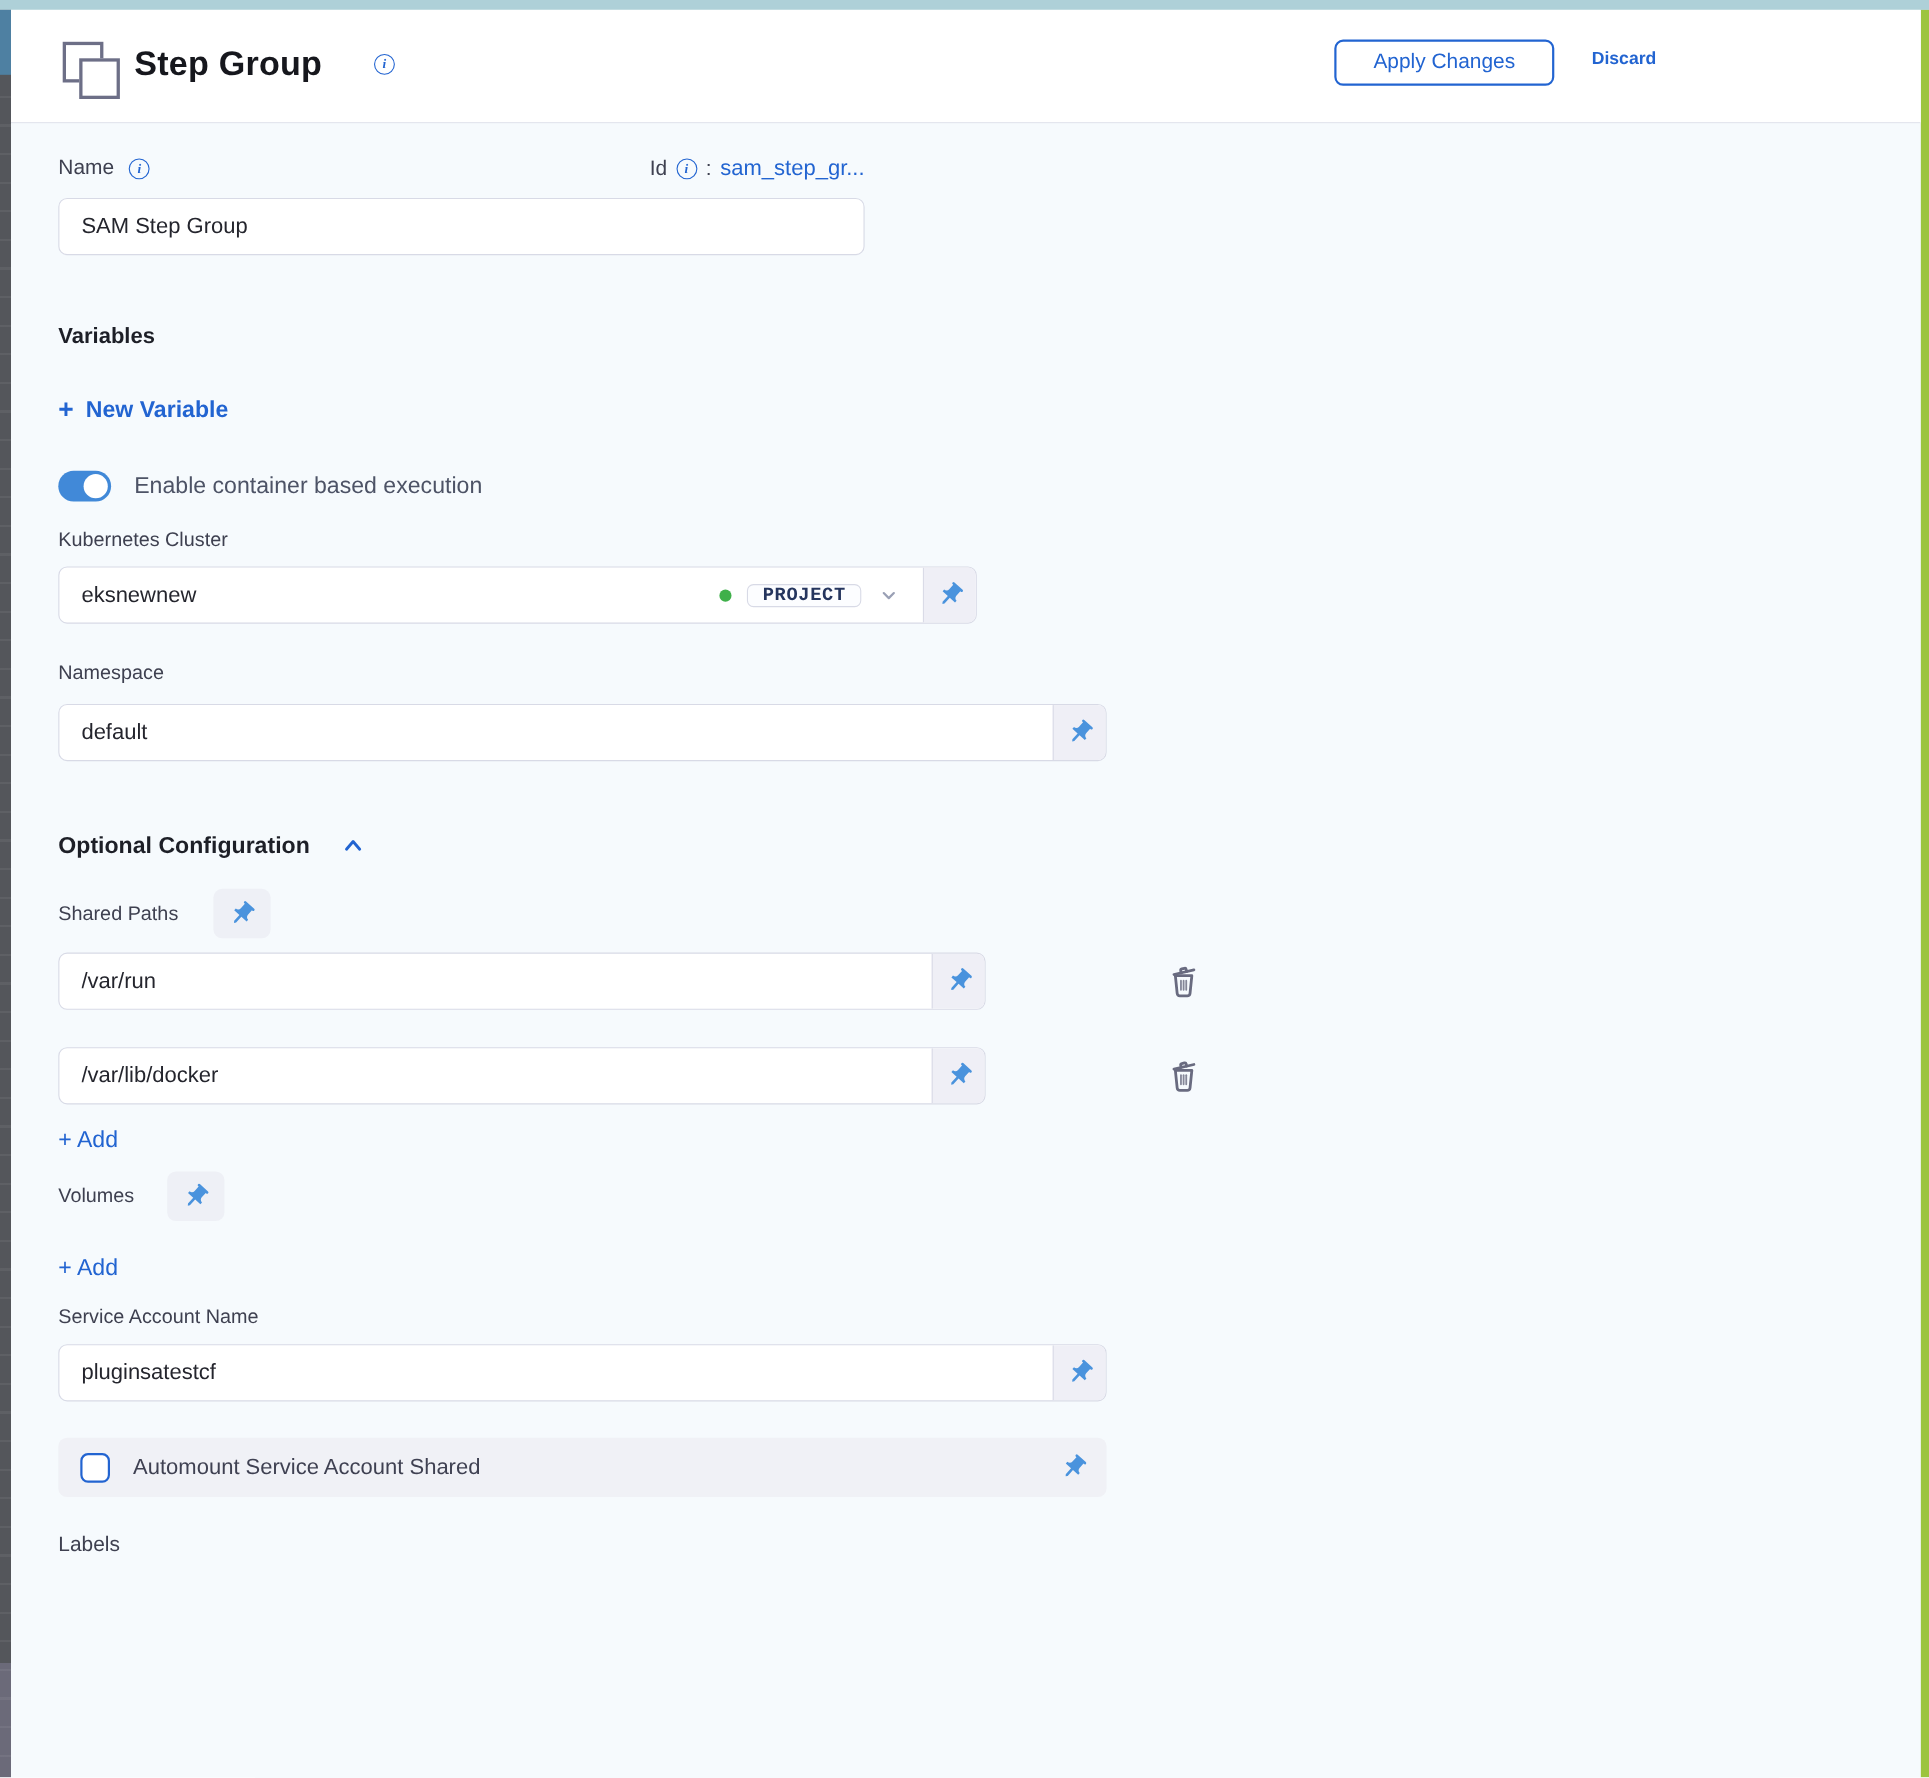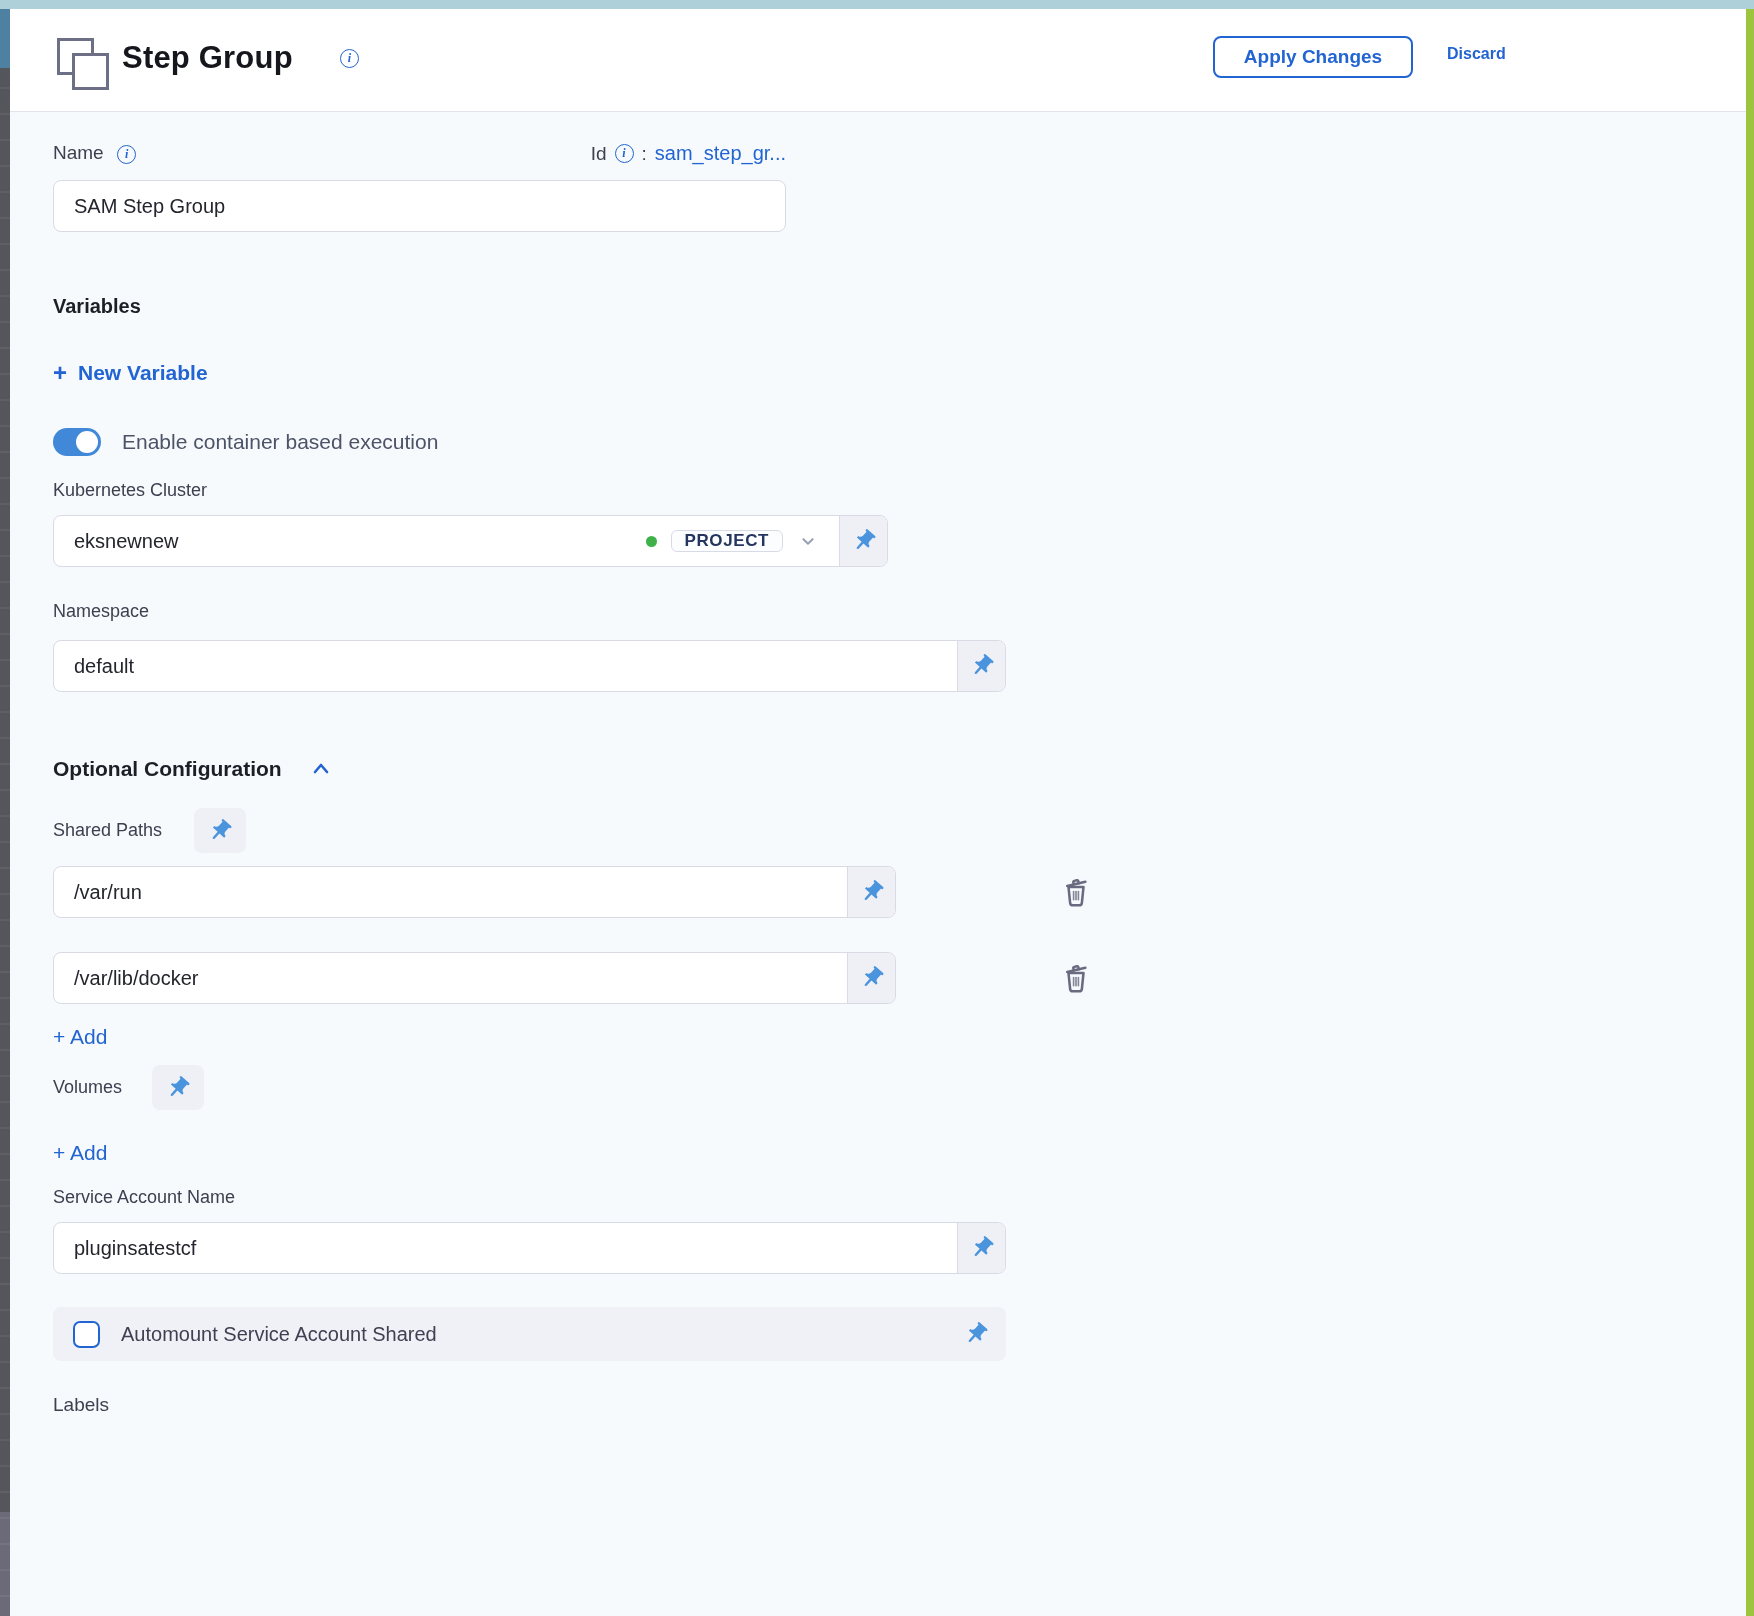"Apply Changes" .apply-btn { font-weight: 700 -> 400 }
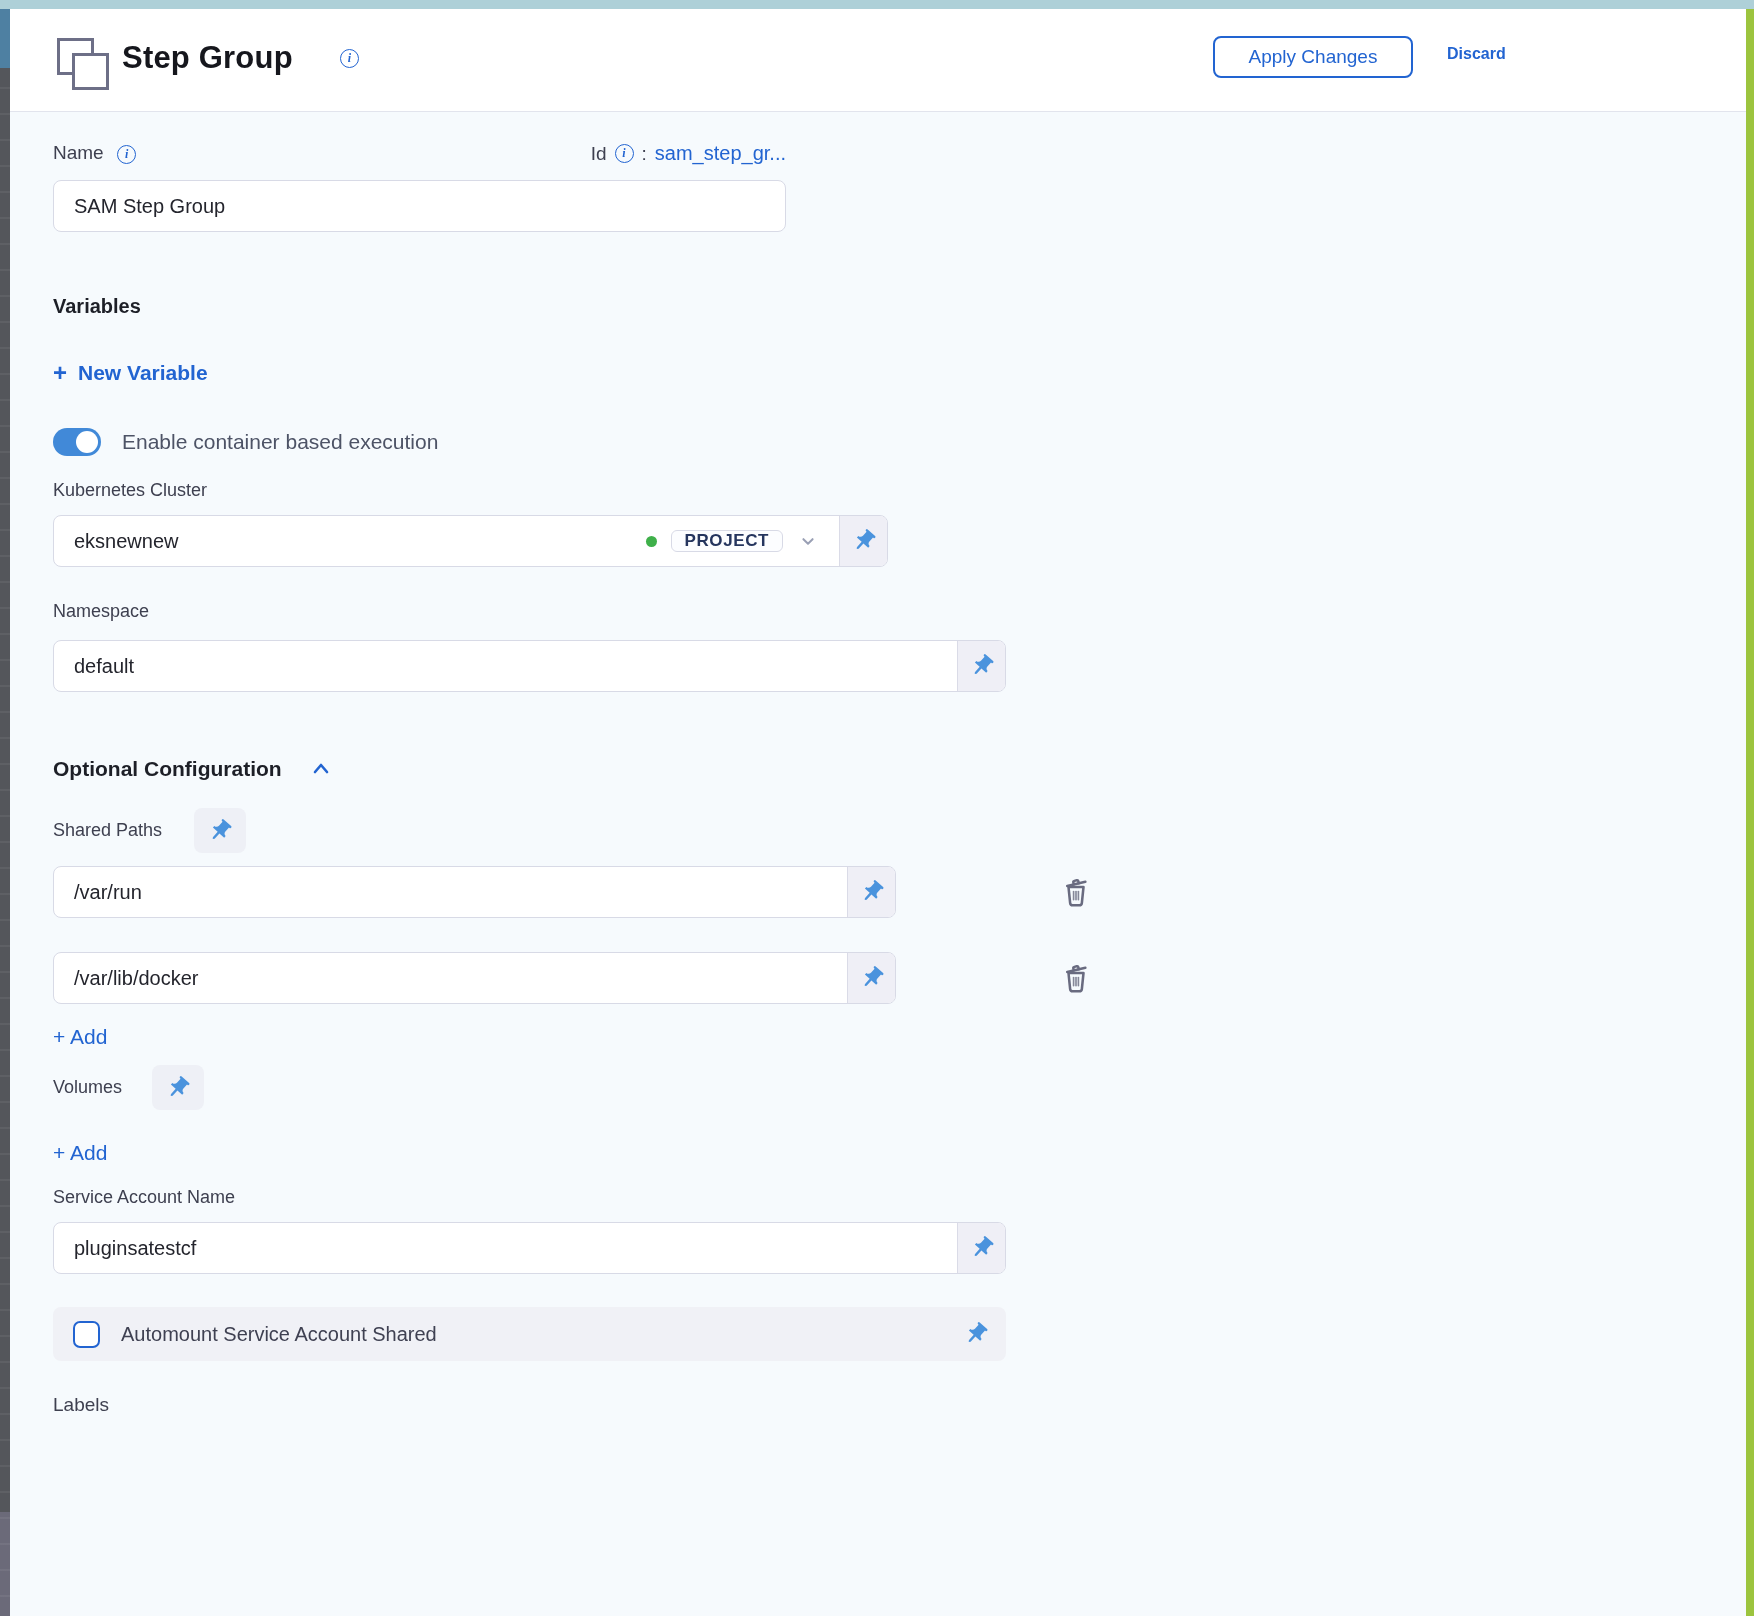"PROJECT" .scope-badge { font-family: none -> Liberation Mono, monospace }
